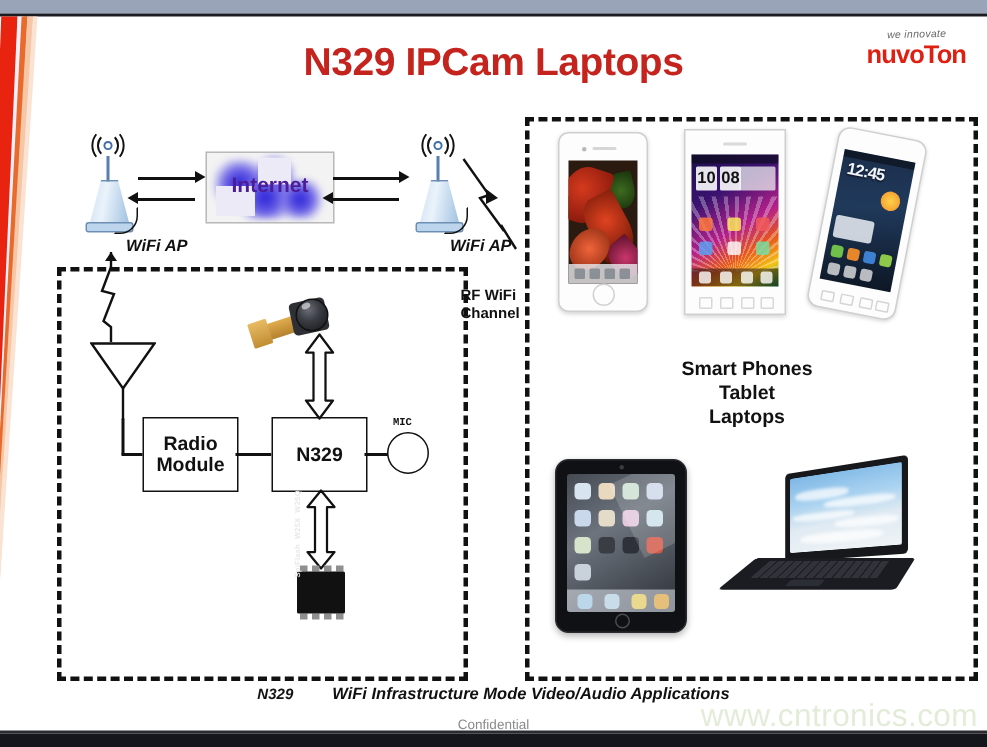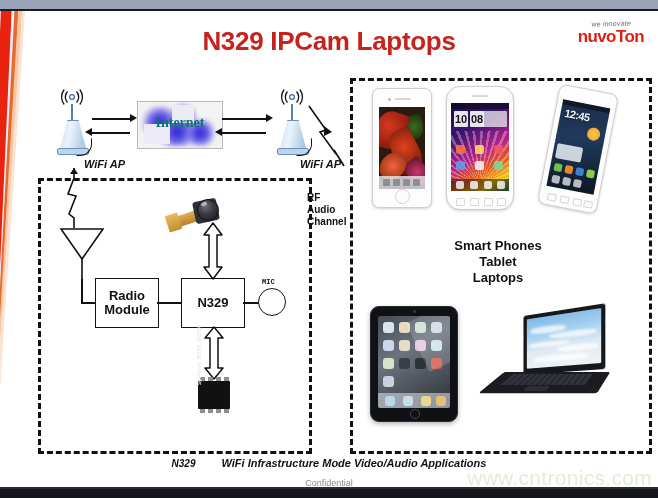"Internet" #internet .txt { color: #0f766e -> #4c1d95; font-family: Liberation Serif, serif -> Liberation Sans, sans-serif }
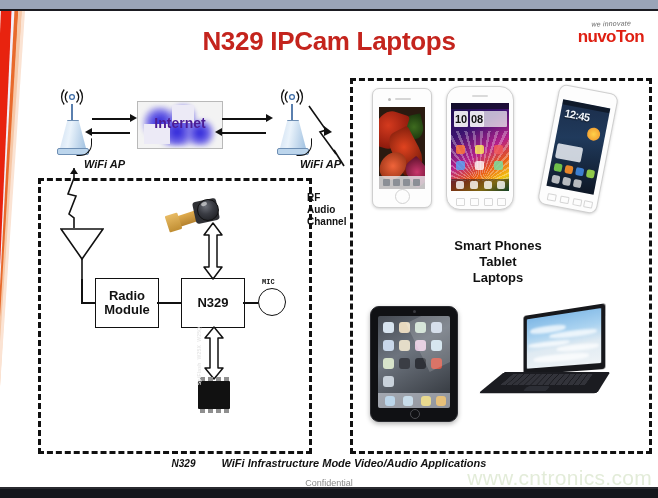"10" #phone2 { border-radius: 14px -> 0; left: 446px -> 456px }
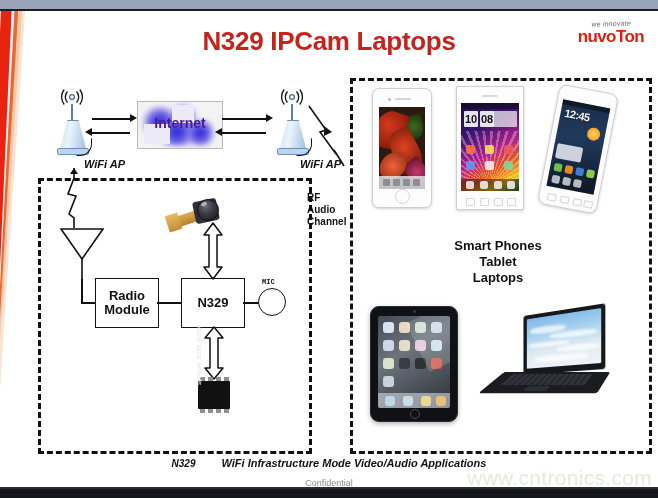"RF Audio Channel" div { text: Audio -> WiFi }
